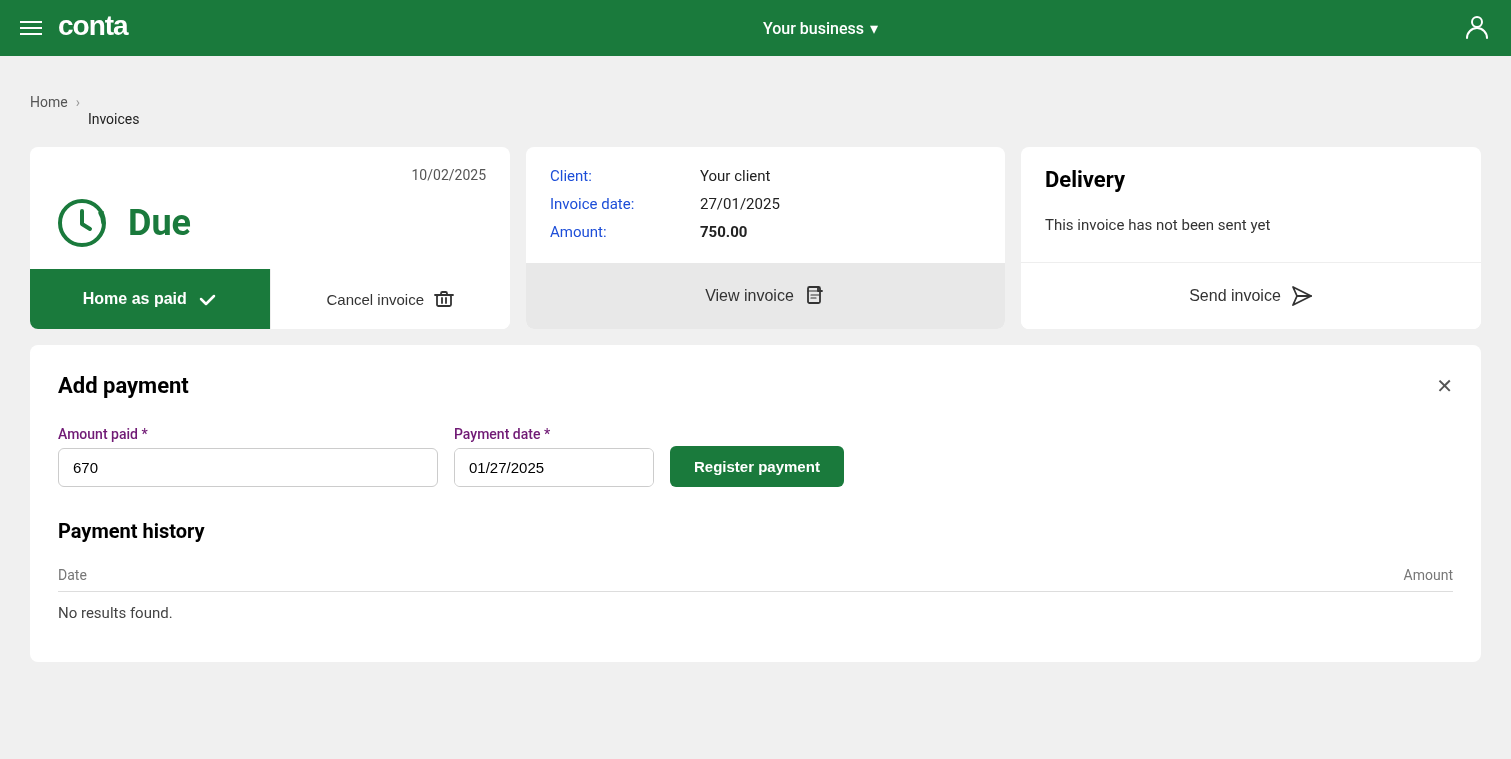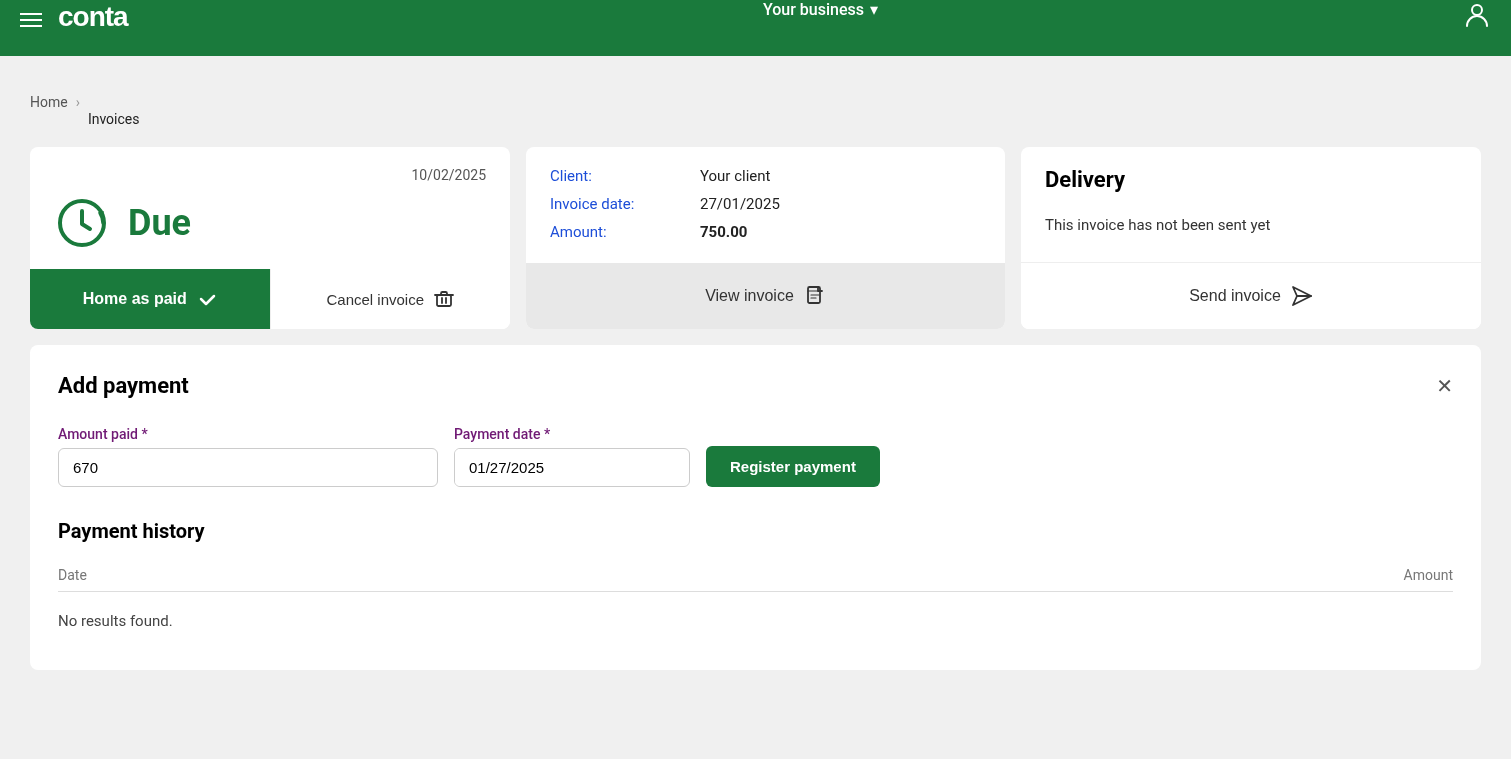"conta" .header { align-items: flex-start -> center }
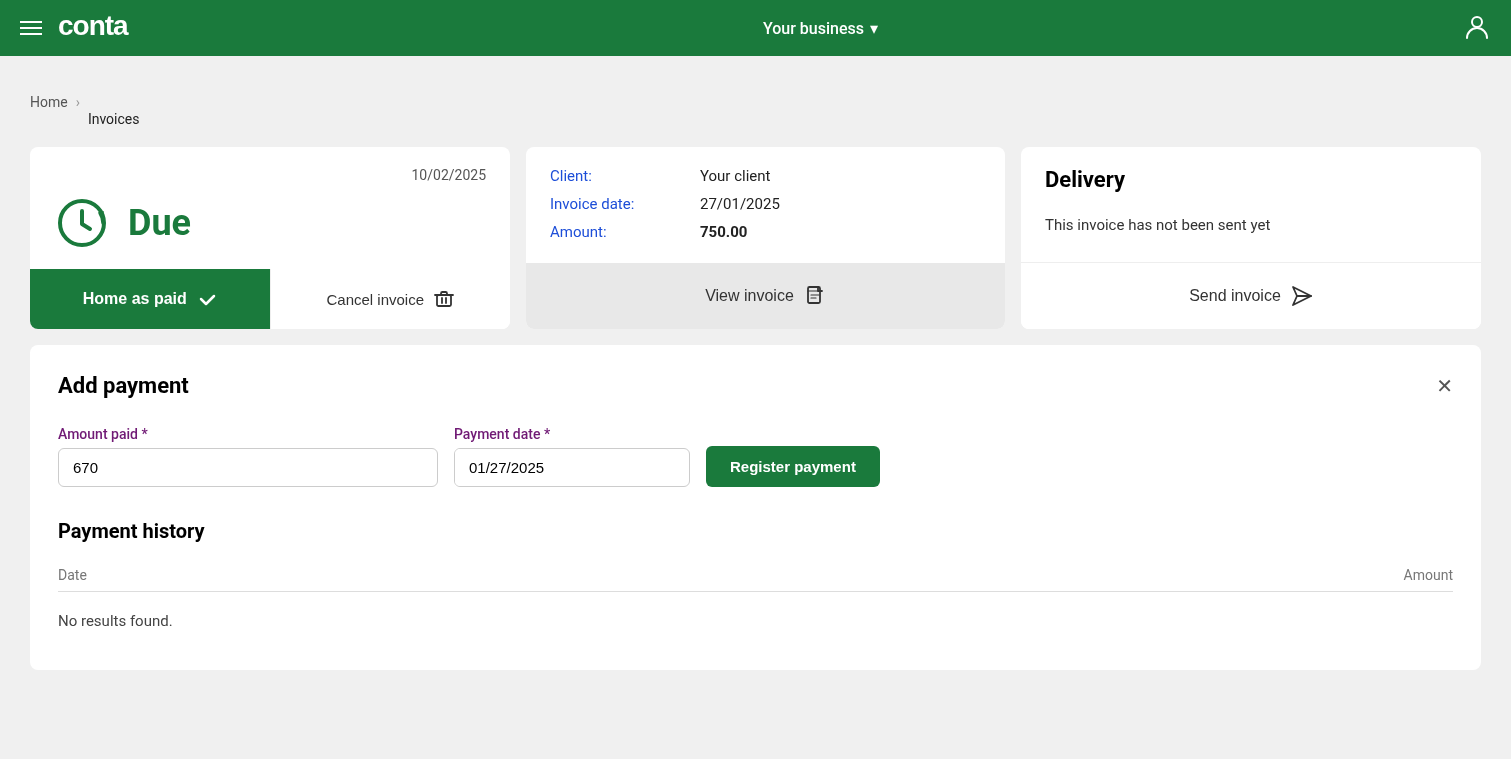"01/27/2025" .date-input-wrap { width: 236px -> 200px }
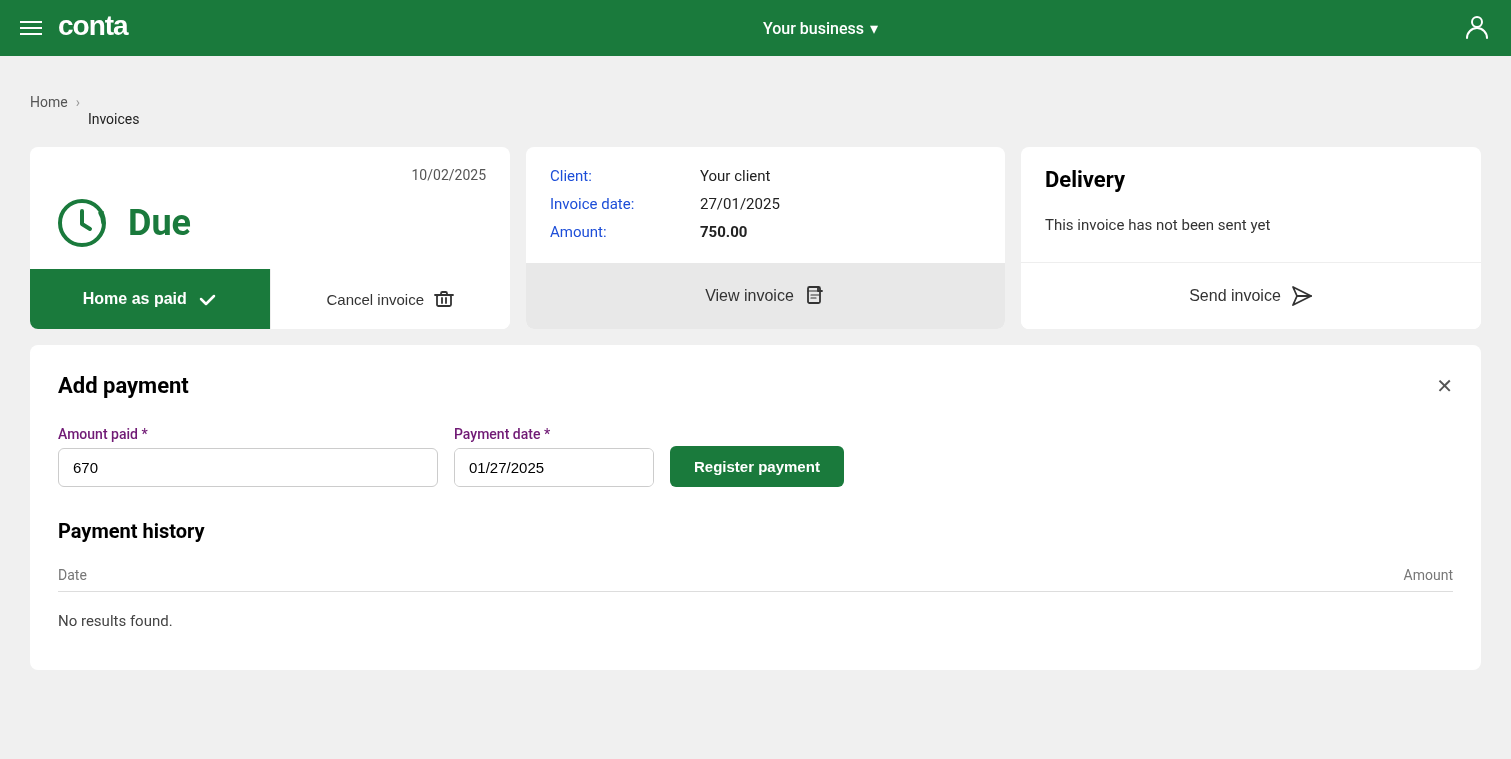"Date" .history-table-header { margin-bottom: 8px -> none }
